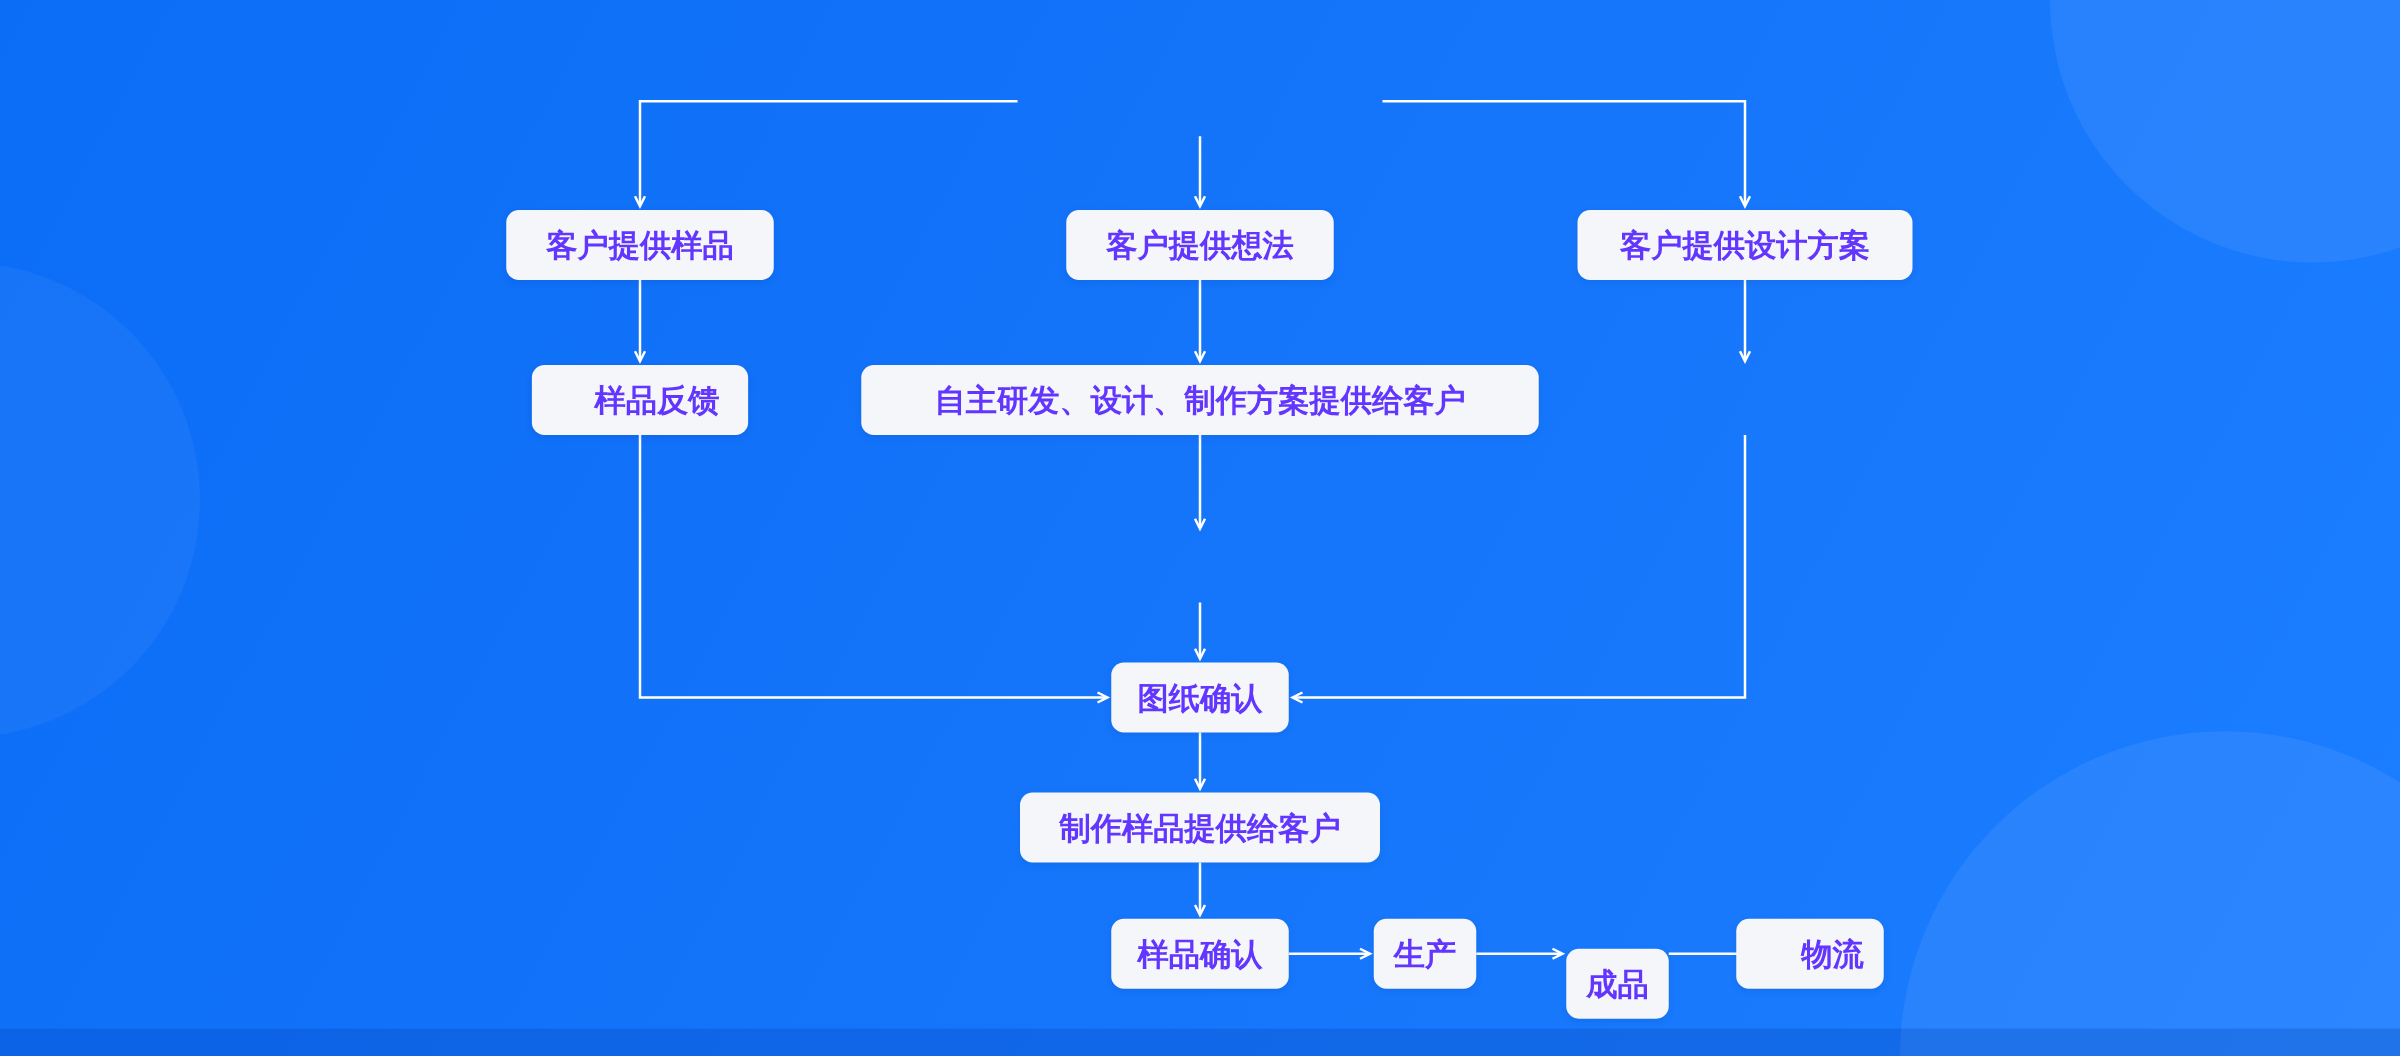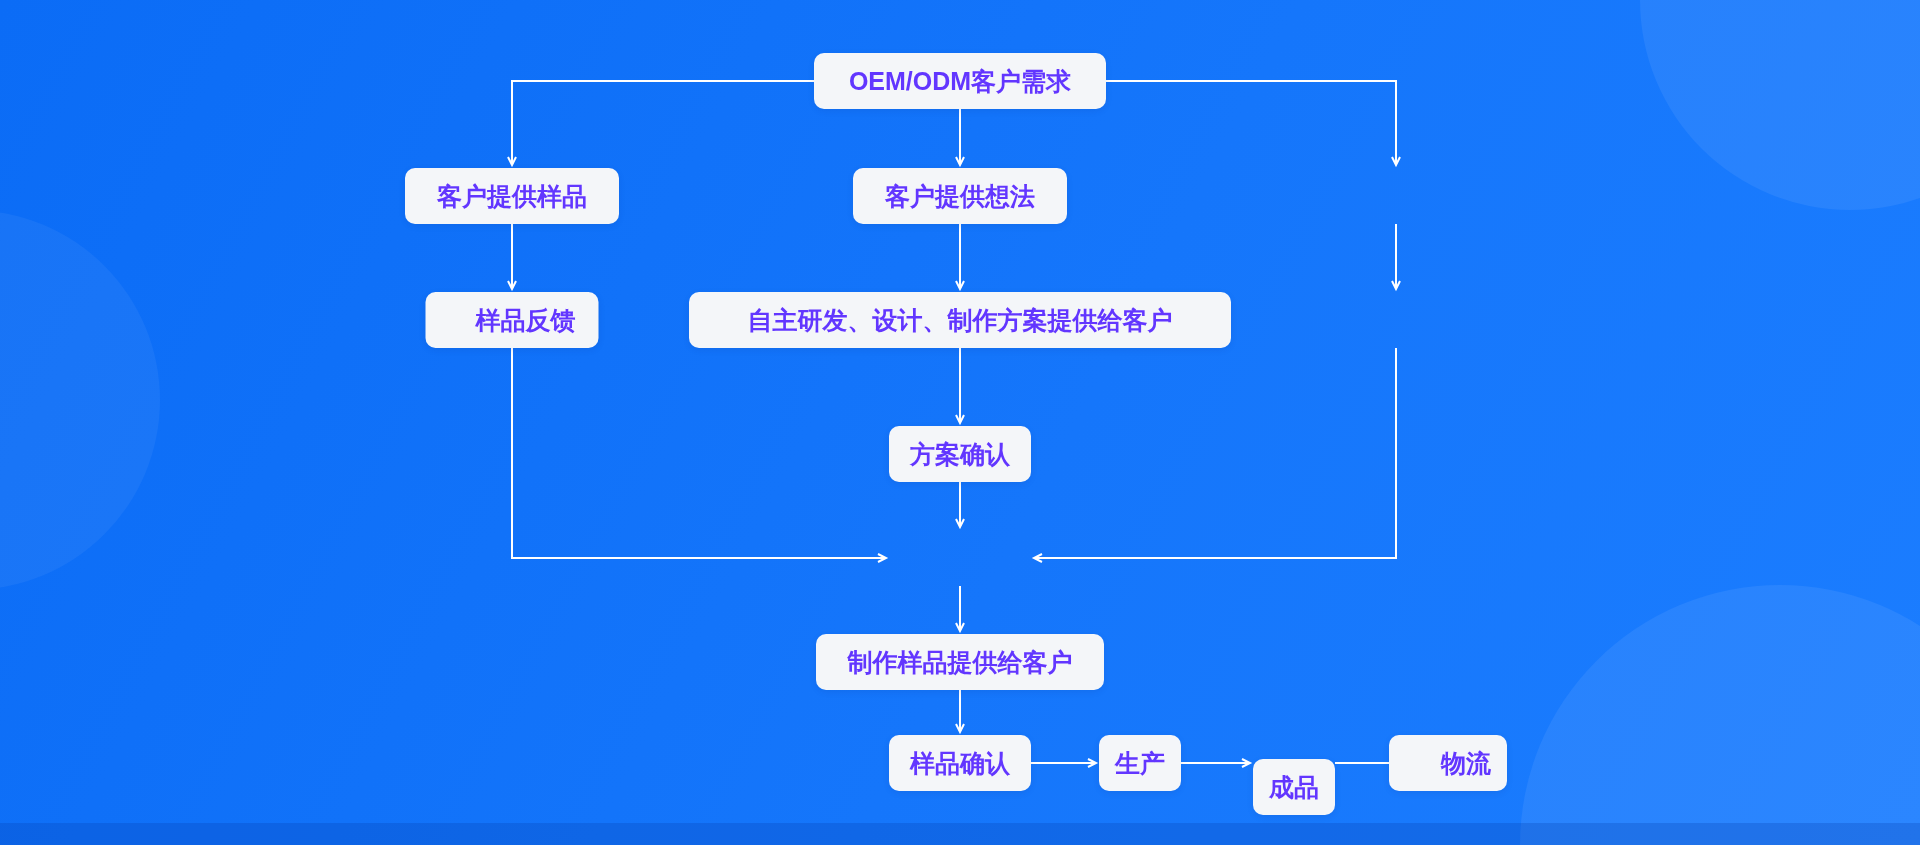"OEM/ODM客户需求" div.node { html: <div>OEM/ODM客户需求</div> -> none }
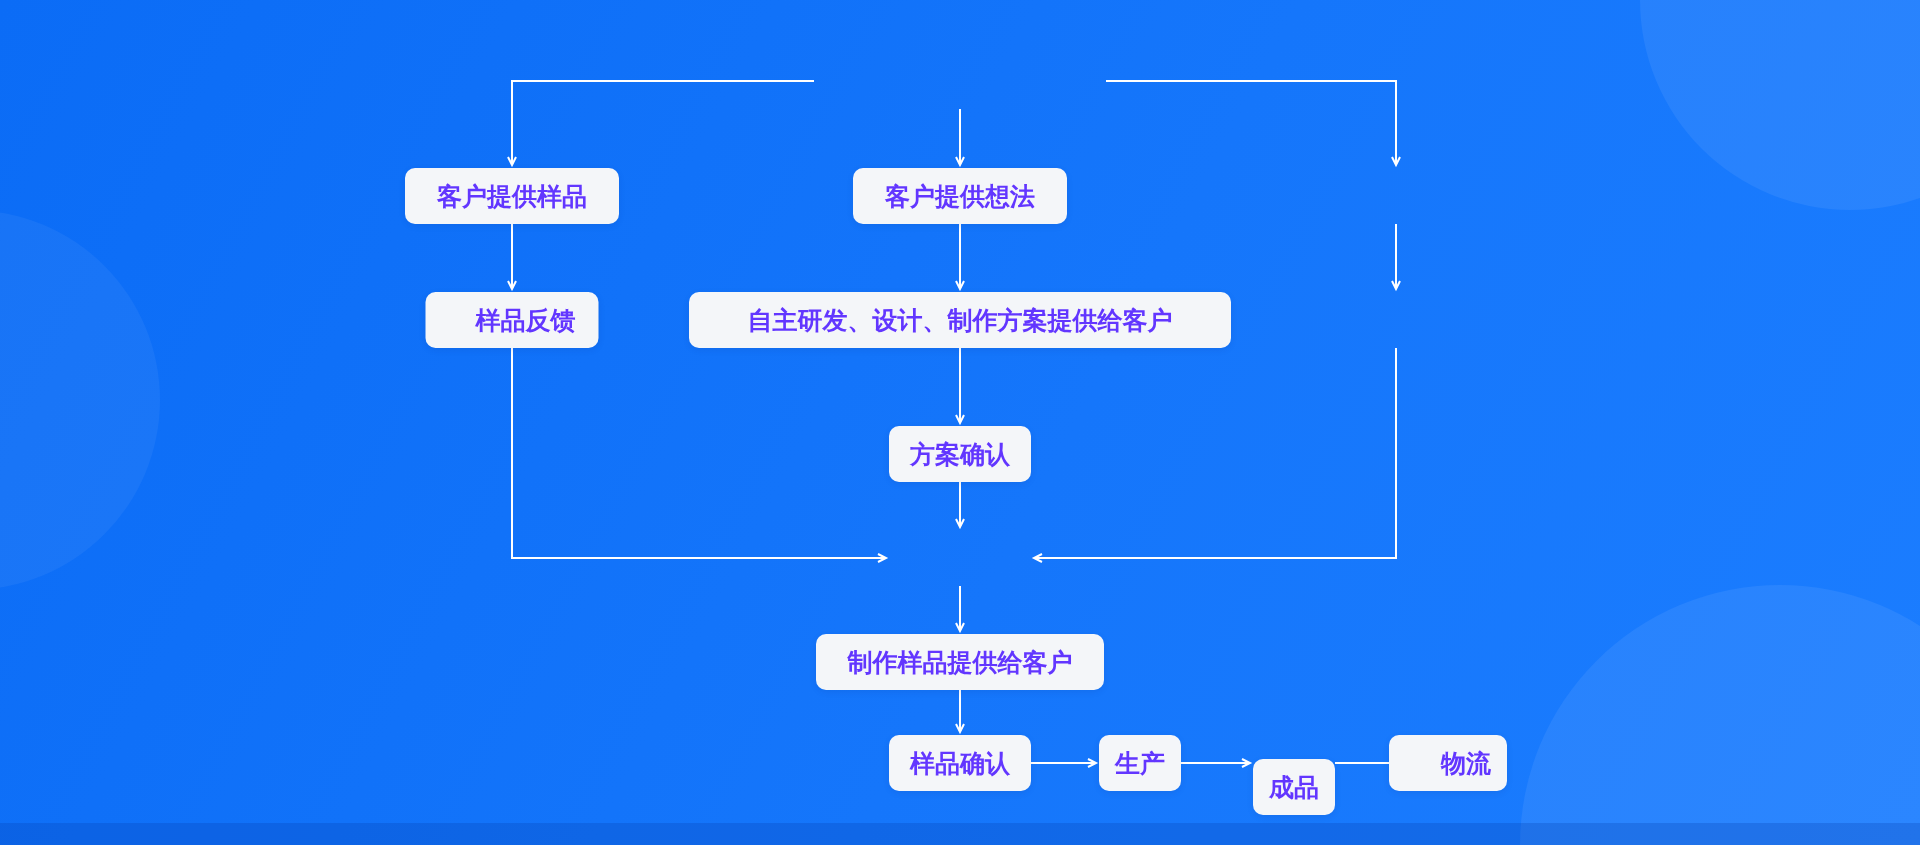"客户提供设计方案" div.node { html: none -> <div>客户提供设计方案</div> }
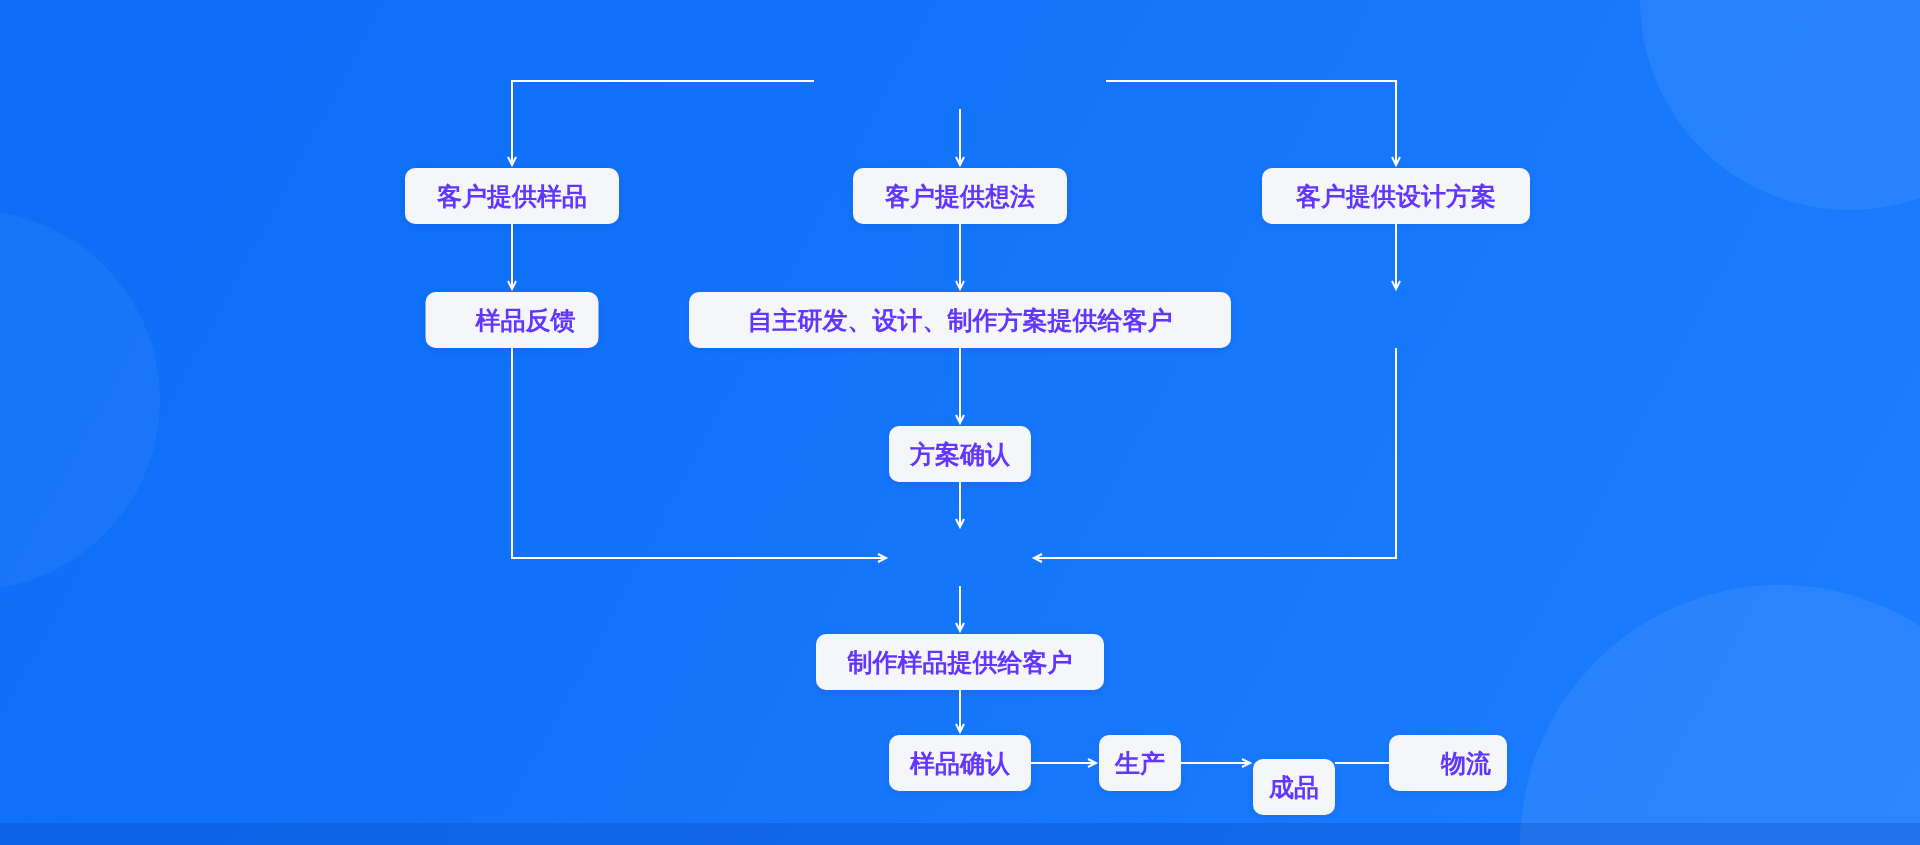"方案确认" div.node { html: <div>方案确认</div> -> none }
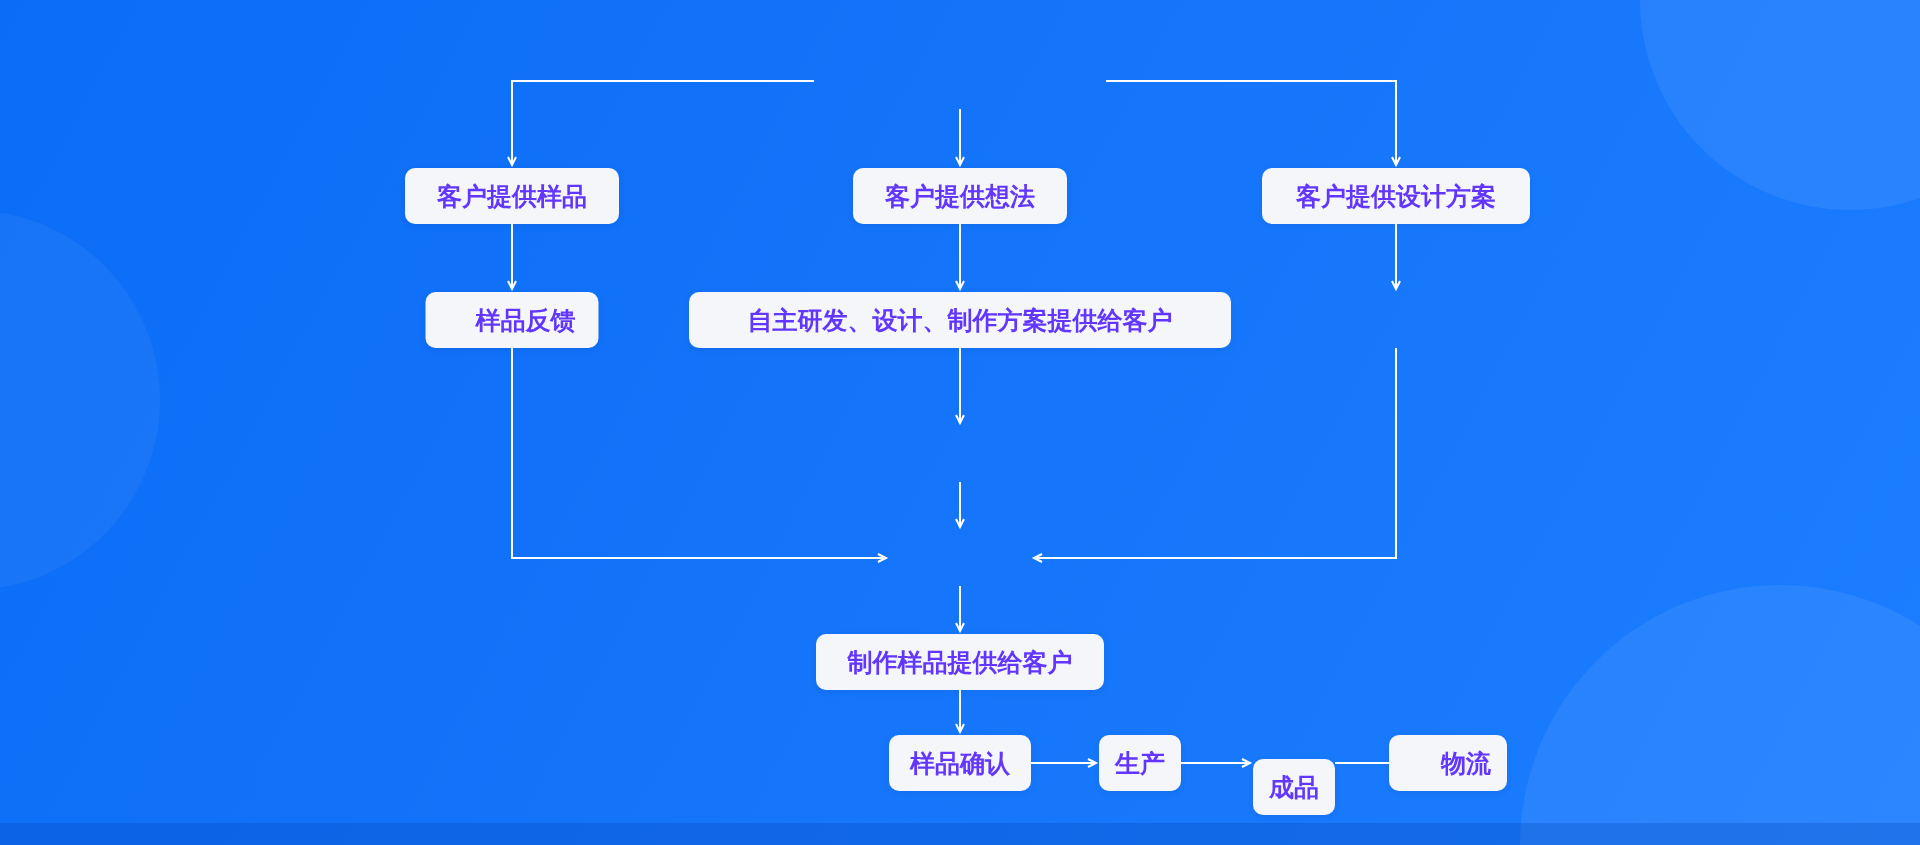"图纸确认" div.node { html: none -> <div>图纸确认</div> }
